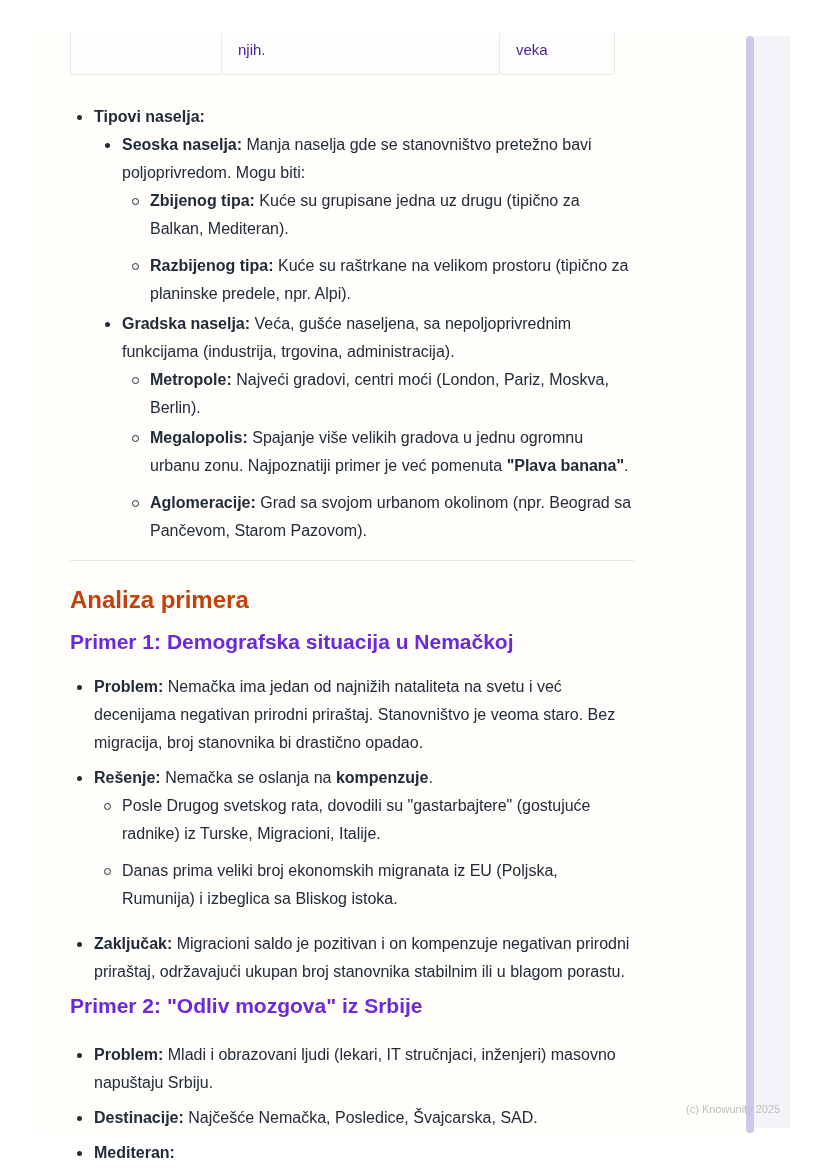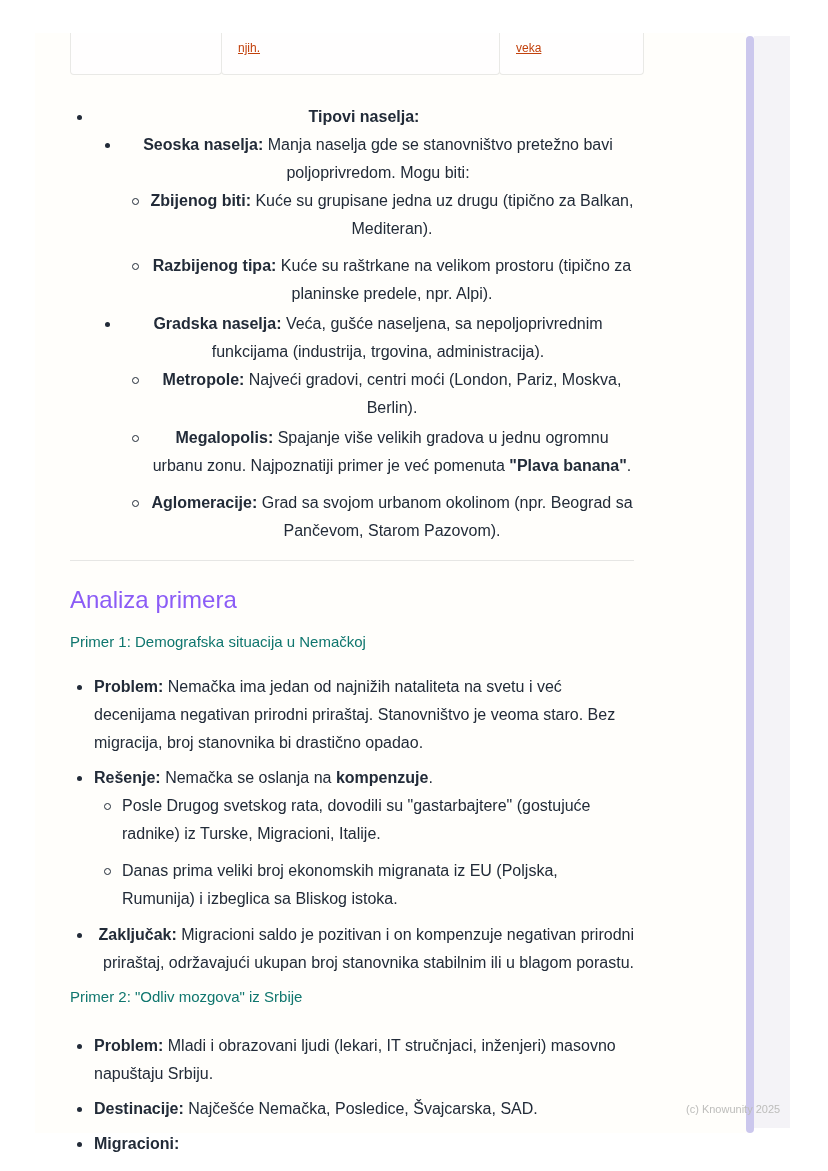"njih." .tcell { color: #c2410c -> #4c1d95; font-size: 12px -> 15px; text-decoration: underline -> none }
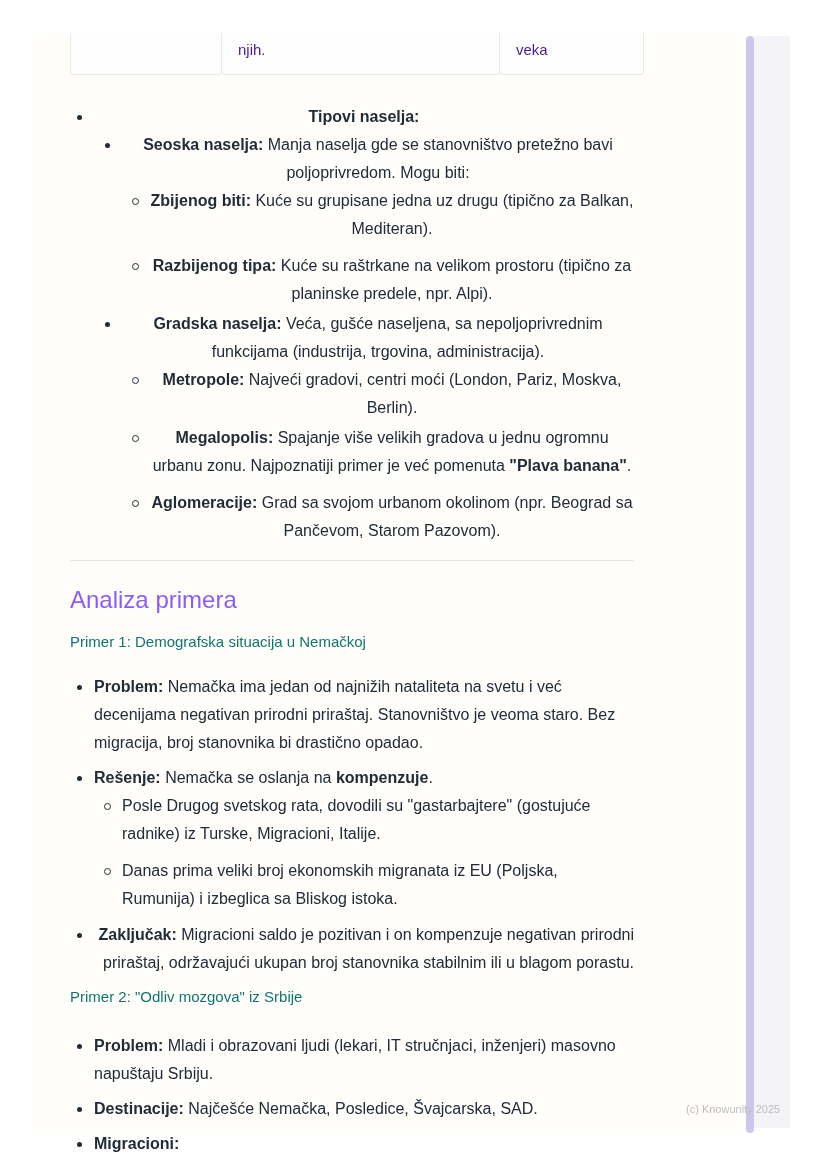"veka" .tcell.c3 { width: 145px -> 116px }
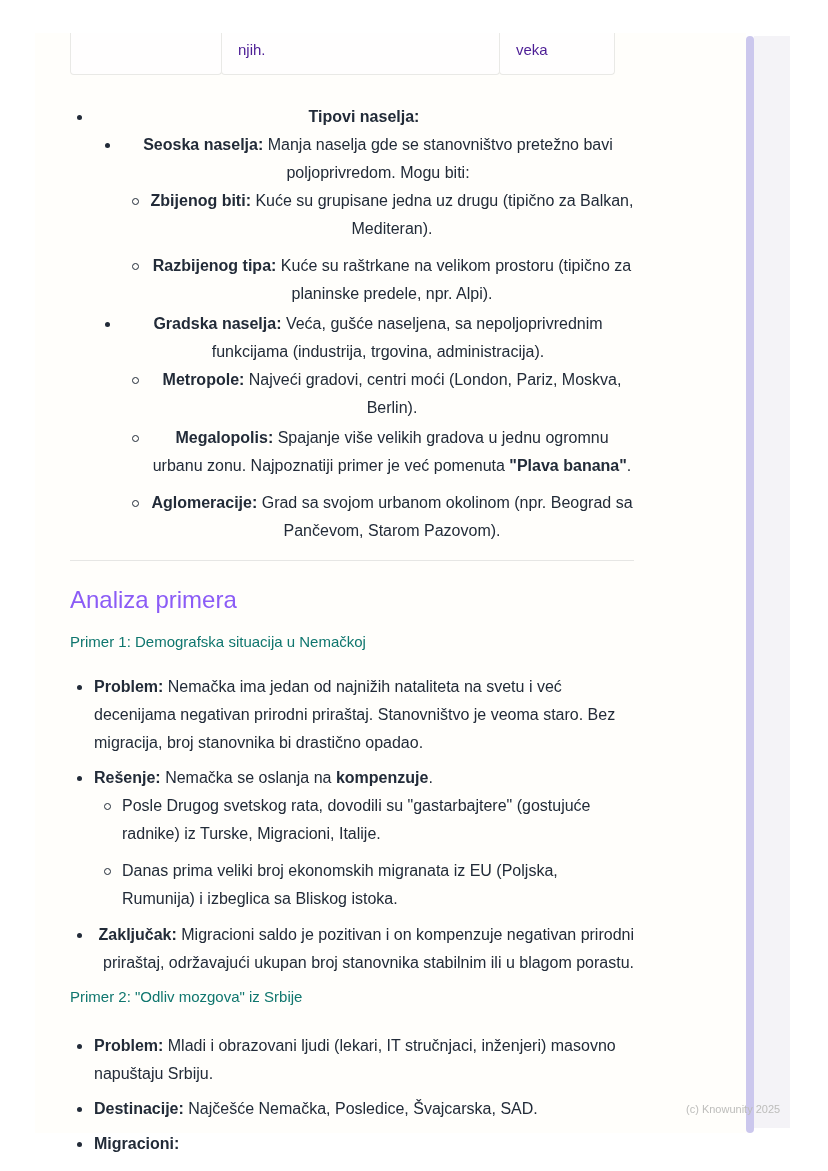"Tipovi naselja:" .tipovi { text-align: center -> none }
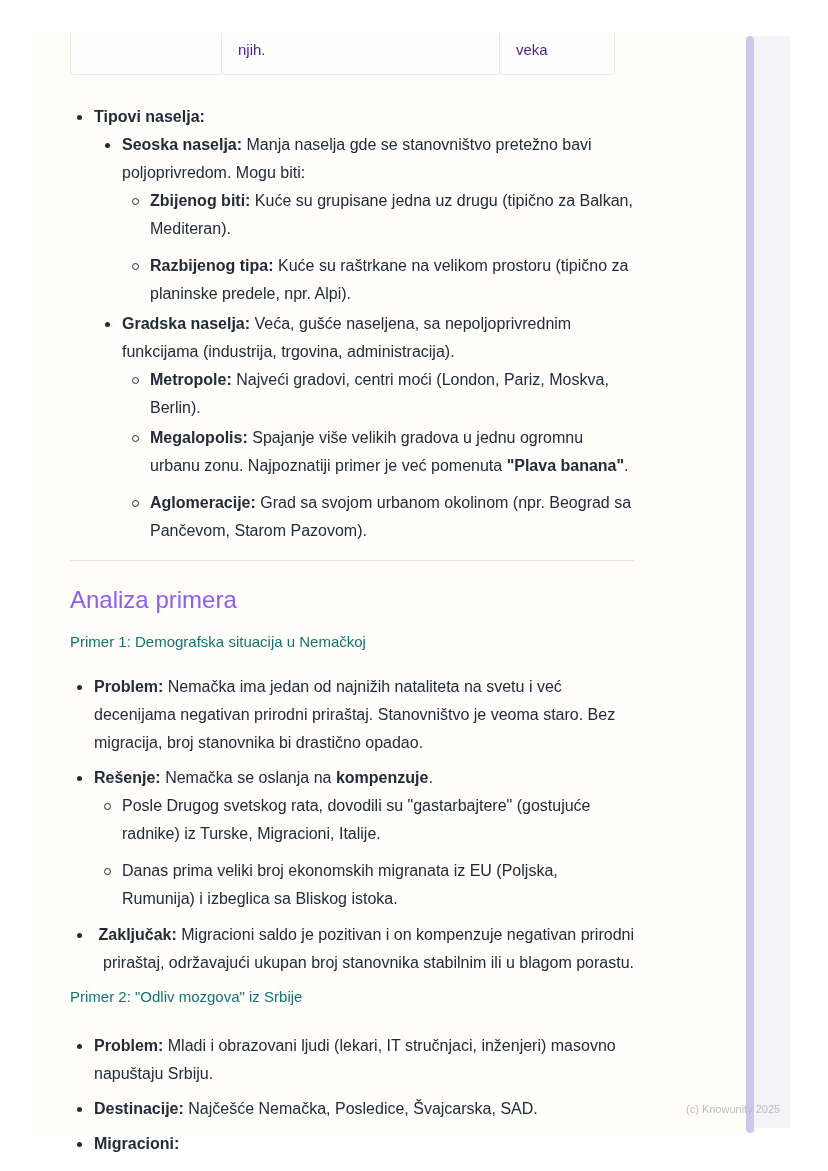"Zbijenog biti:" span.b { text: biti -> tipa }
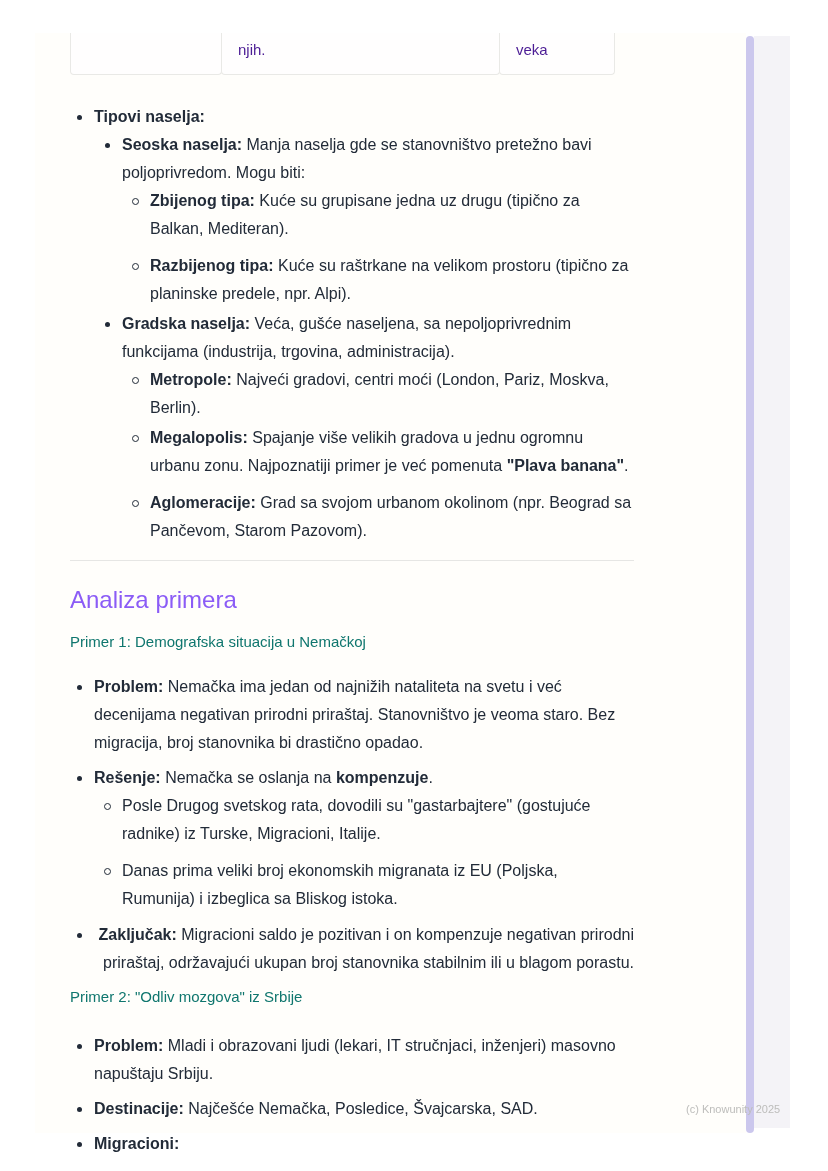"Analiza primera" h2.accent { color: #8b5cf6 -> #c2410c; font-weight: 400 -> 700 }
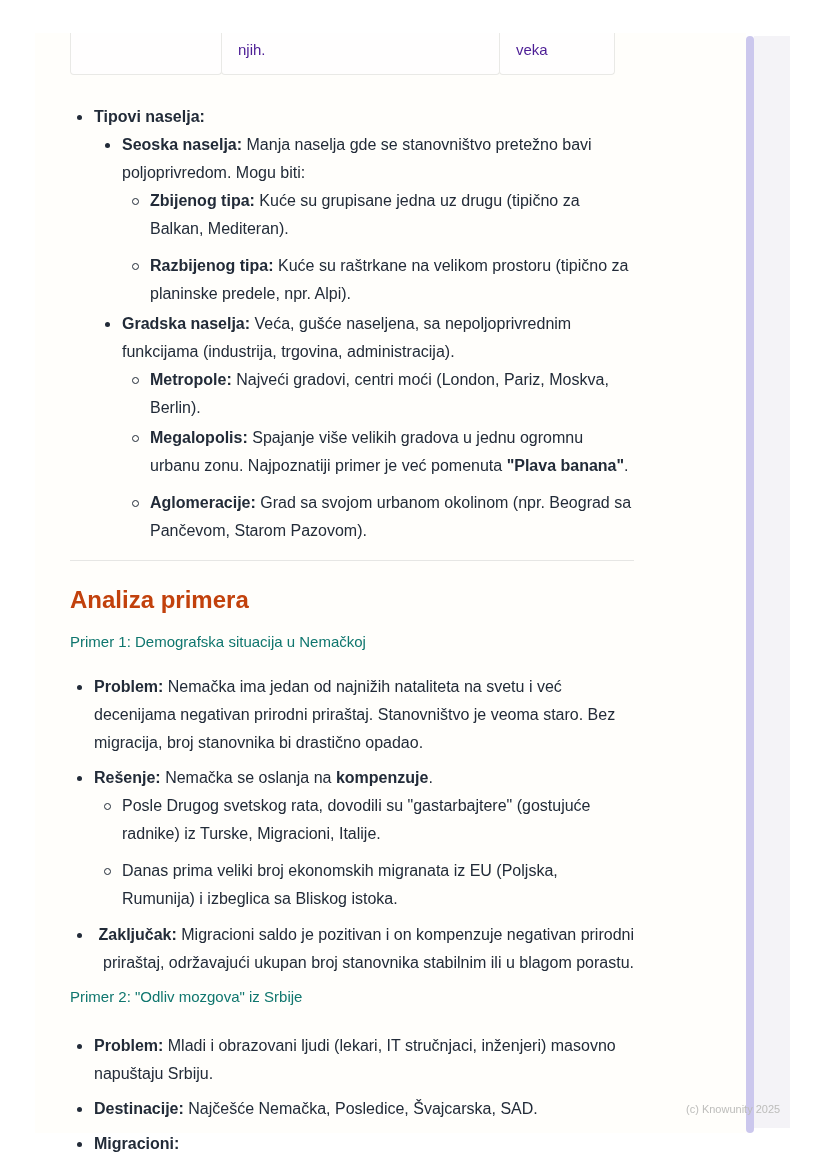"Primer 1: Demografska situacija u" h3.ptitle { color: #0f766e -> #6d28d9; font-size: 15px -> 21px; font-weight: 400 -> 700 }
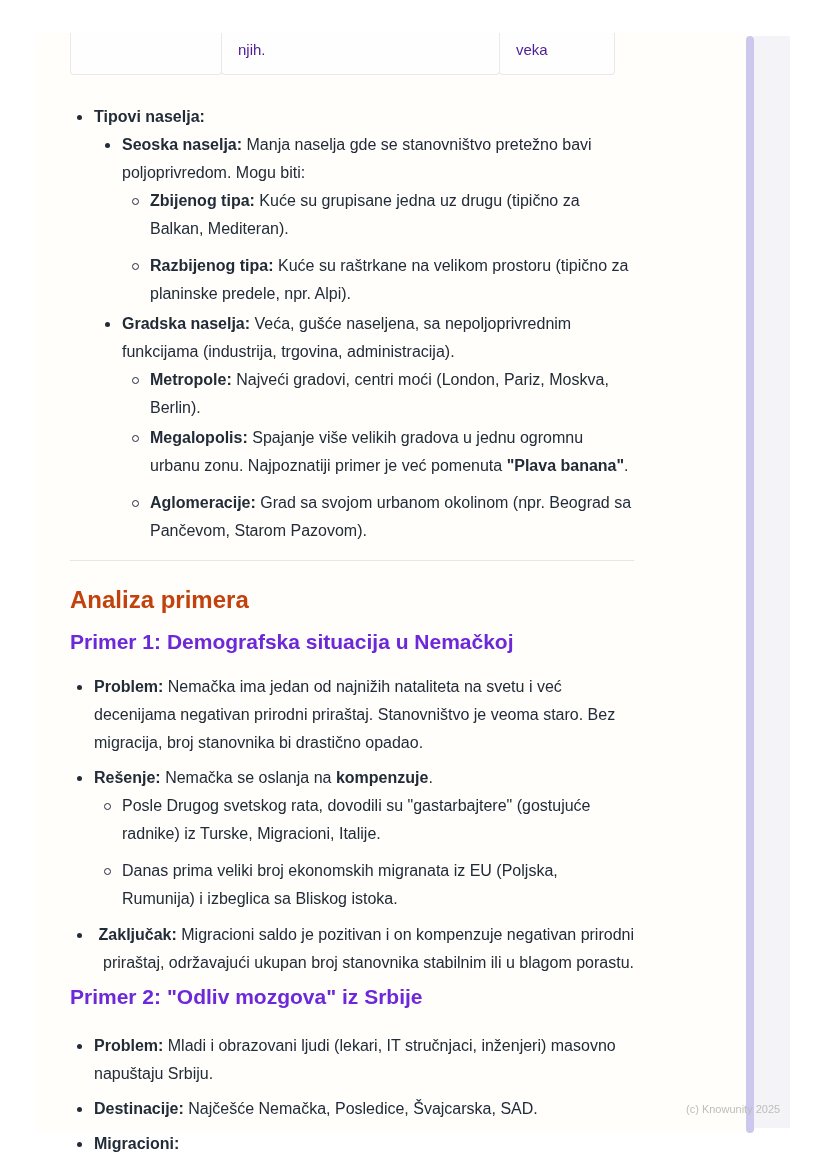"Zaključak: Migracioni saldo je pozitivan" .mt10 { margin-top: 8px -> 17px; text-align: right -> none }
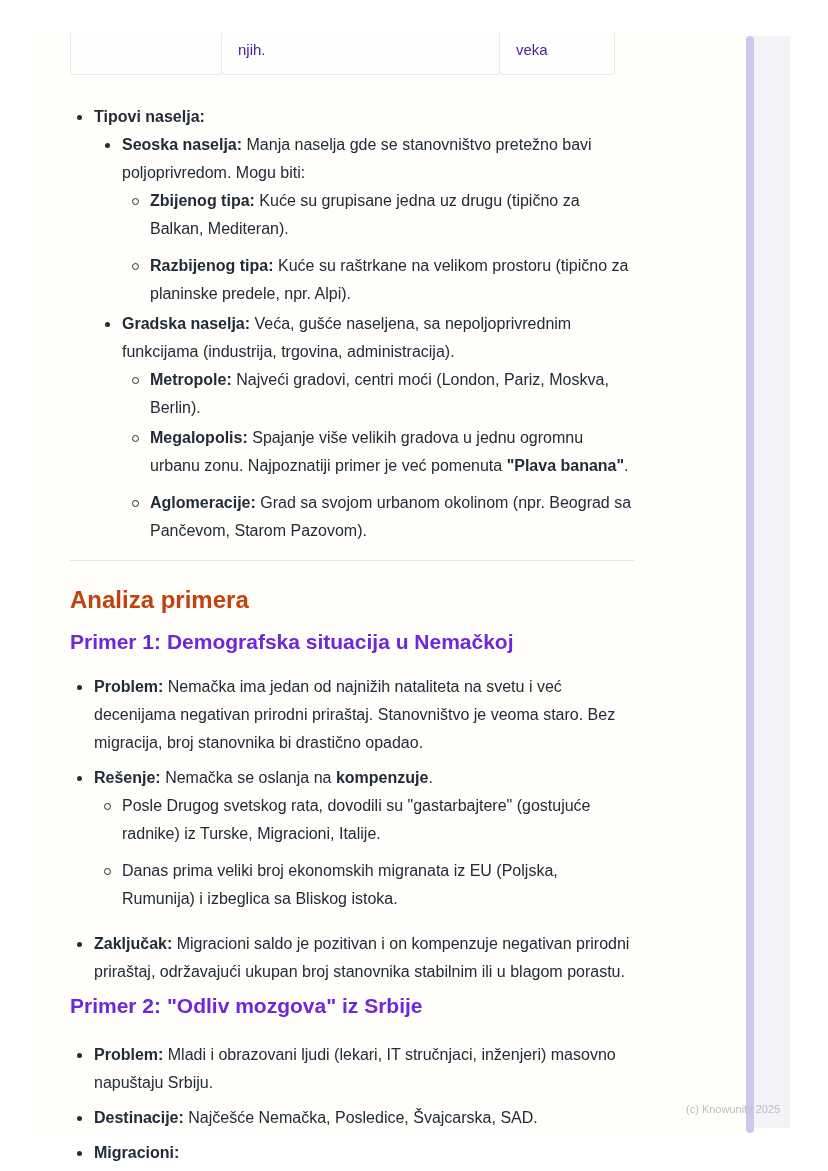"Migracioni:" span.b { text: Migracioni -> Mediteran }
